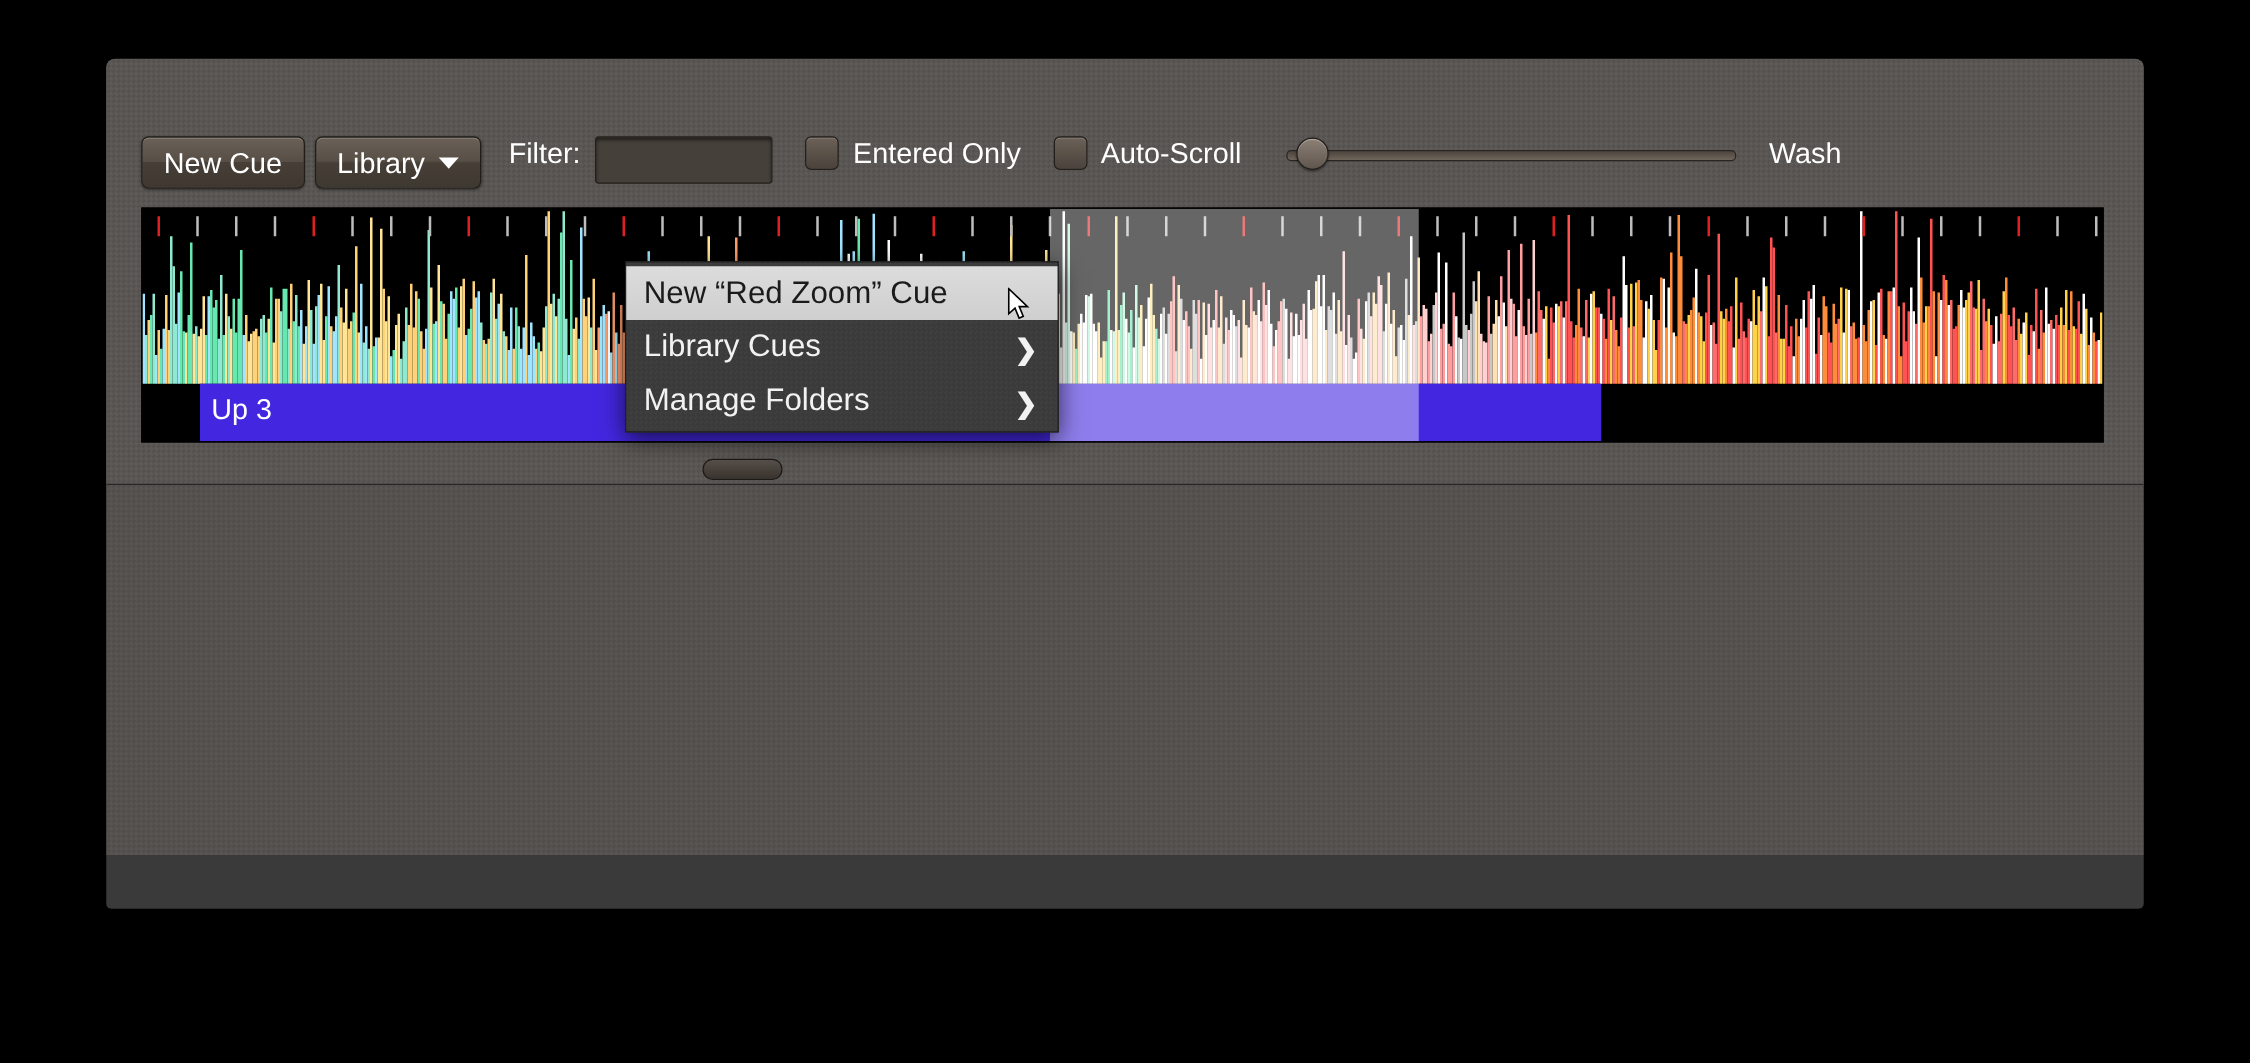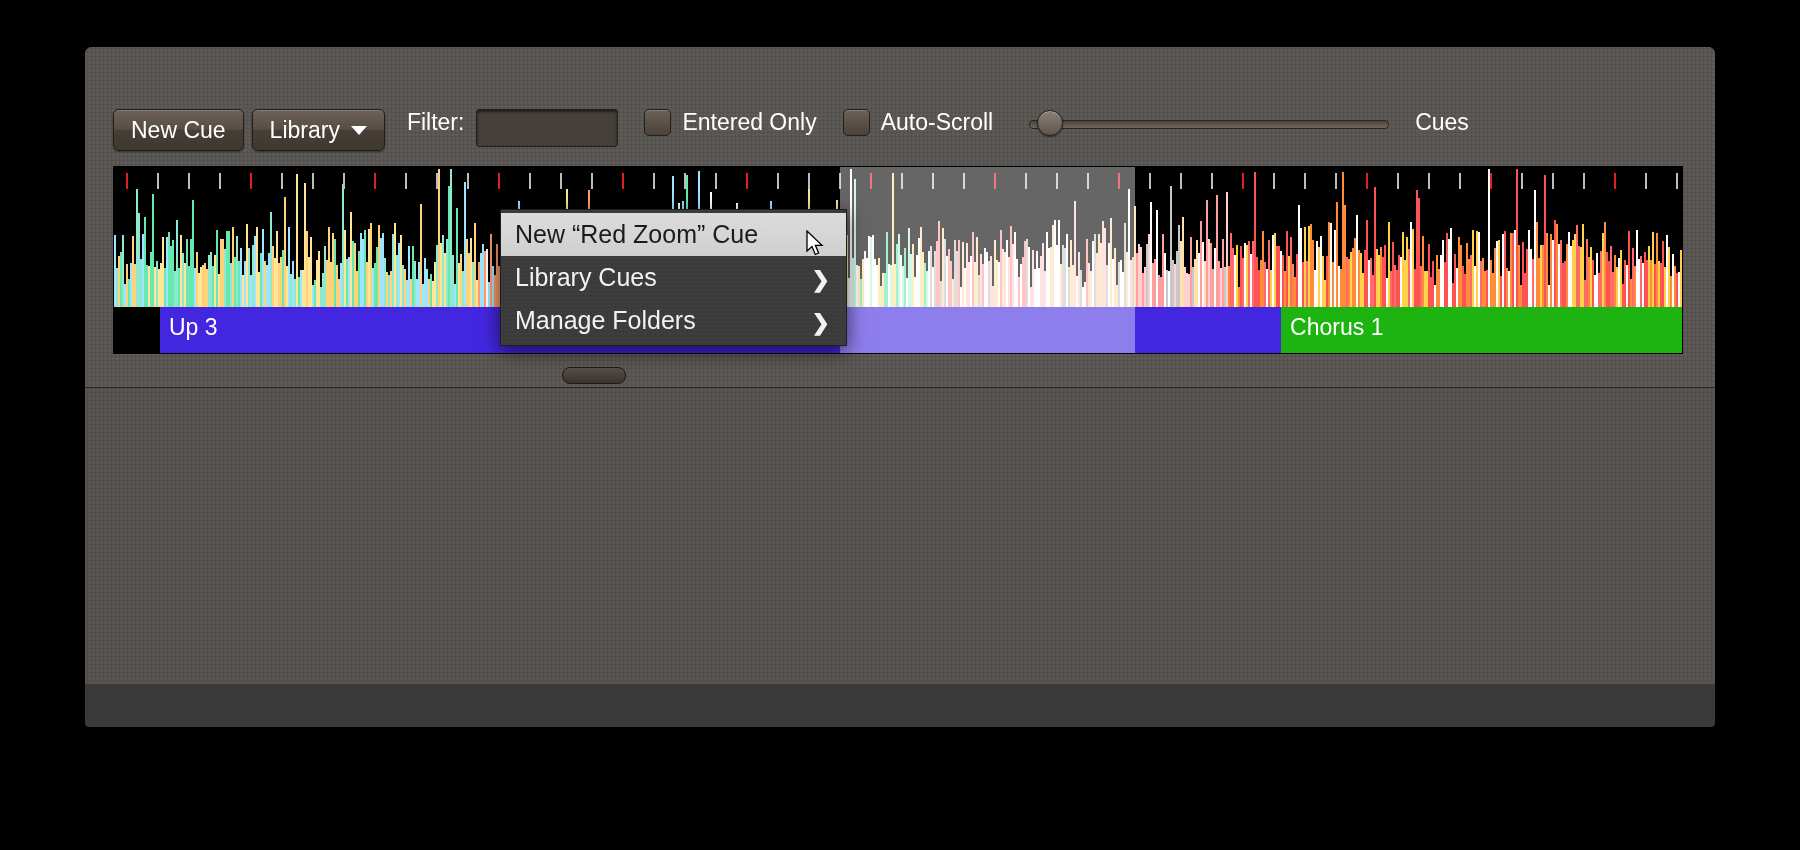"Cues" div.zoomlabel { text: Cues -> Wash }
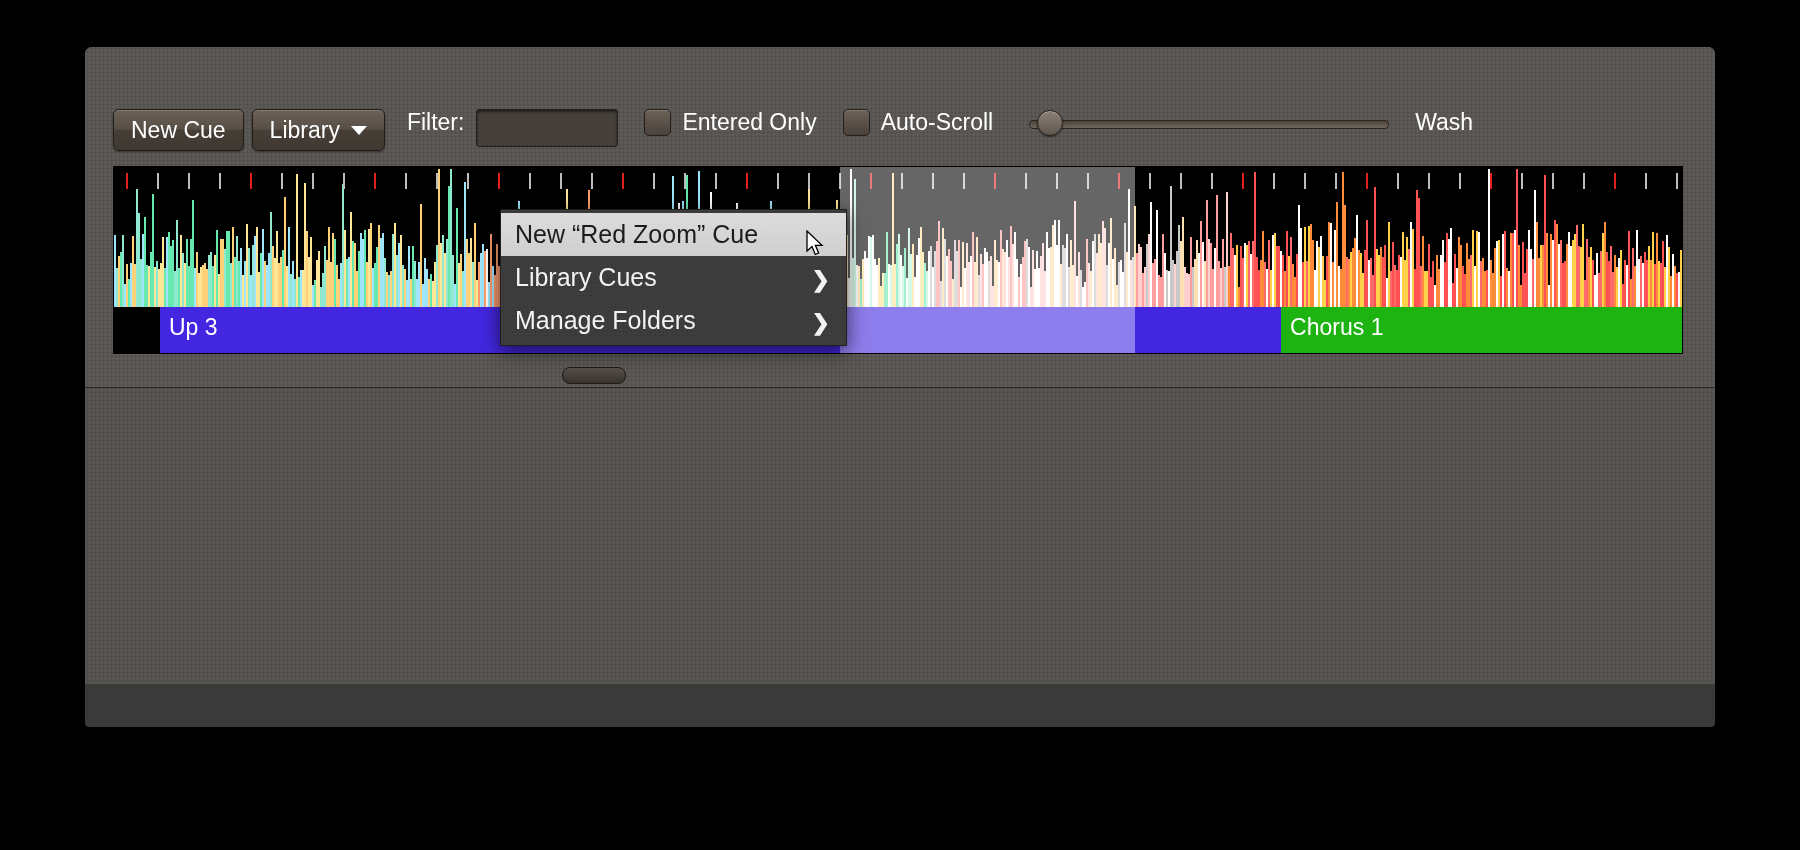"Chorus 1" div.phrase { html: <div> <span>Chorus 1</span> </div> -> none }
